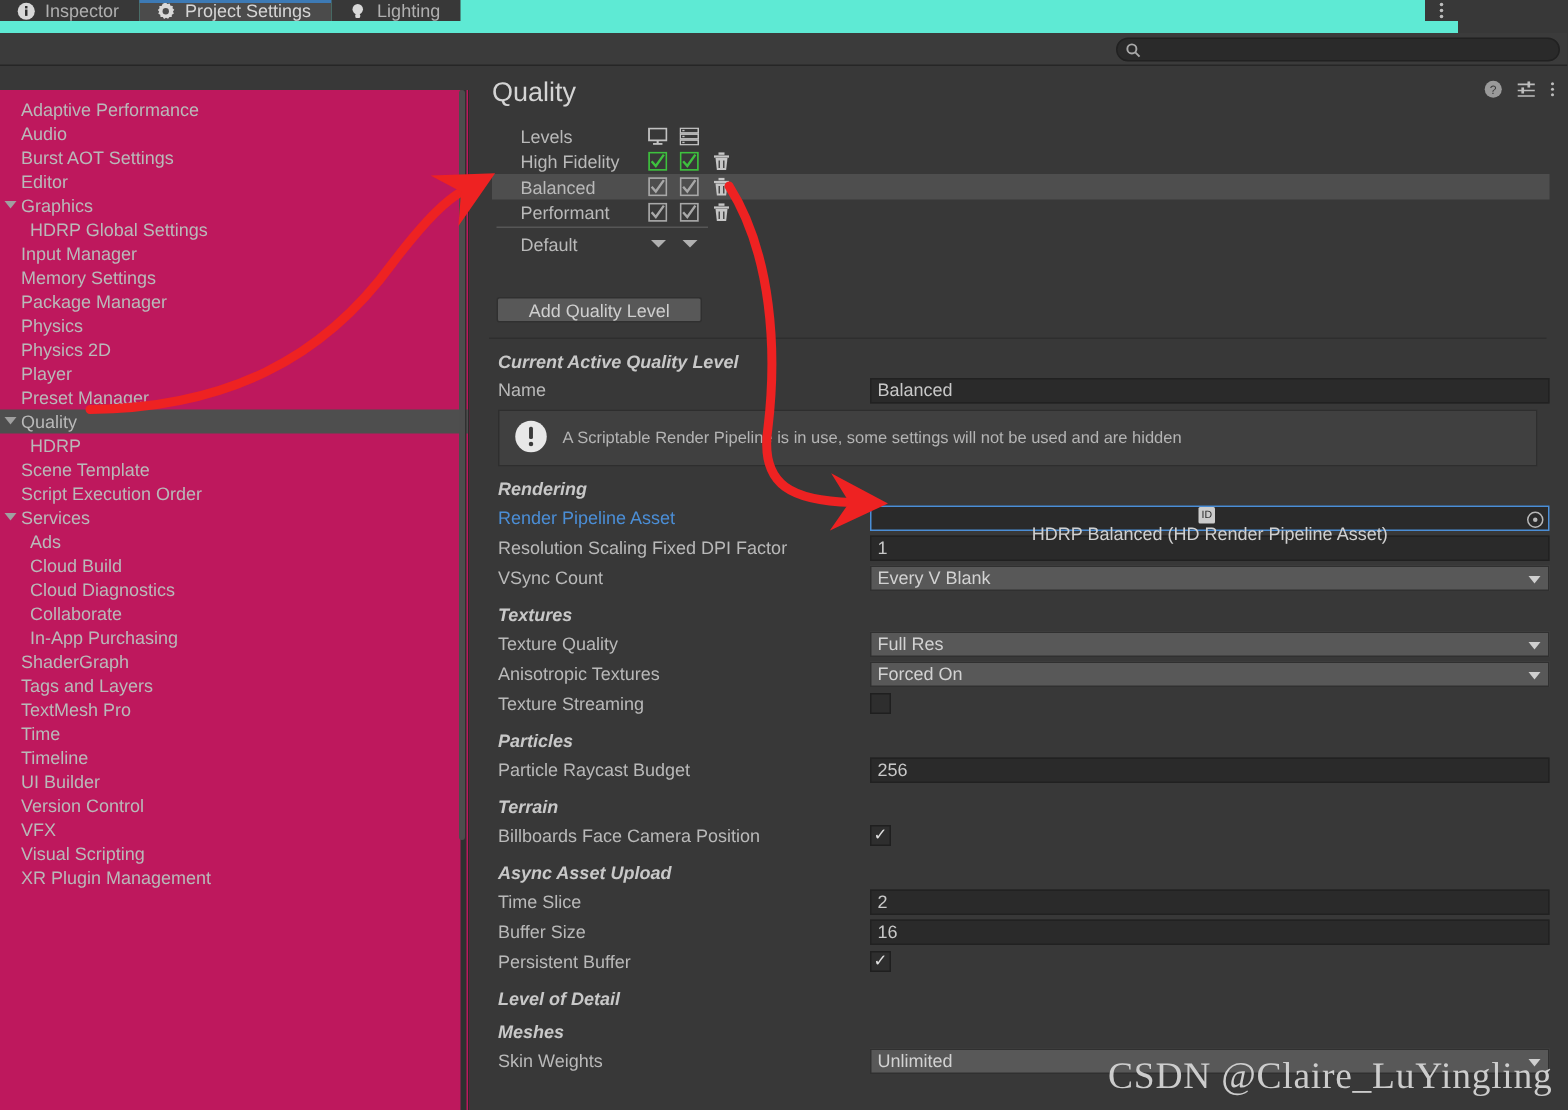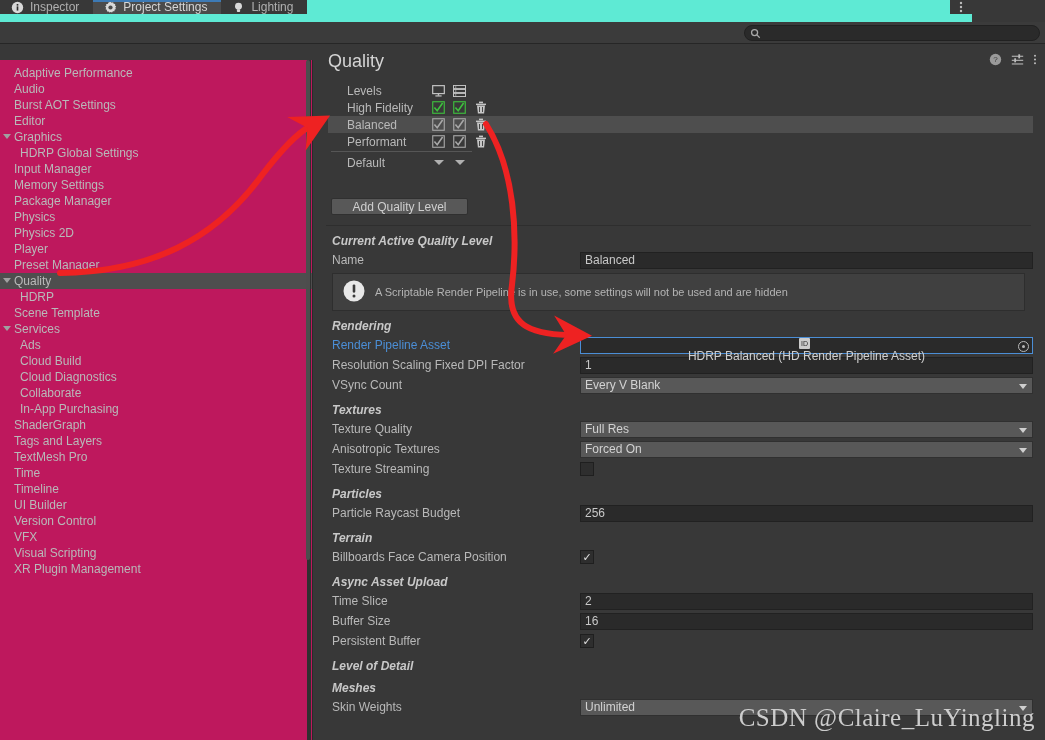"Script Execution Order" div.side-item { html: none -> <div><span>Script Execution Order</span></div> }
